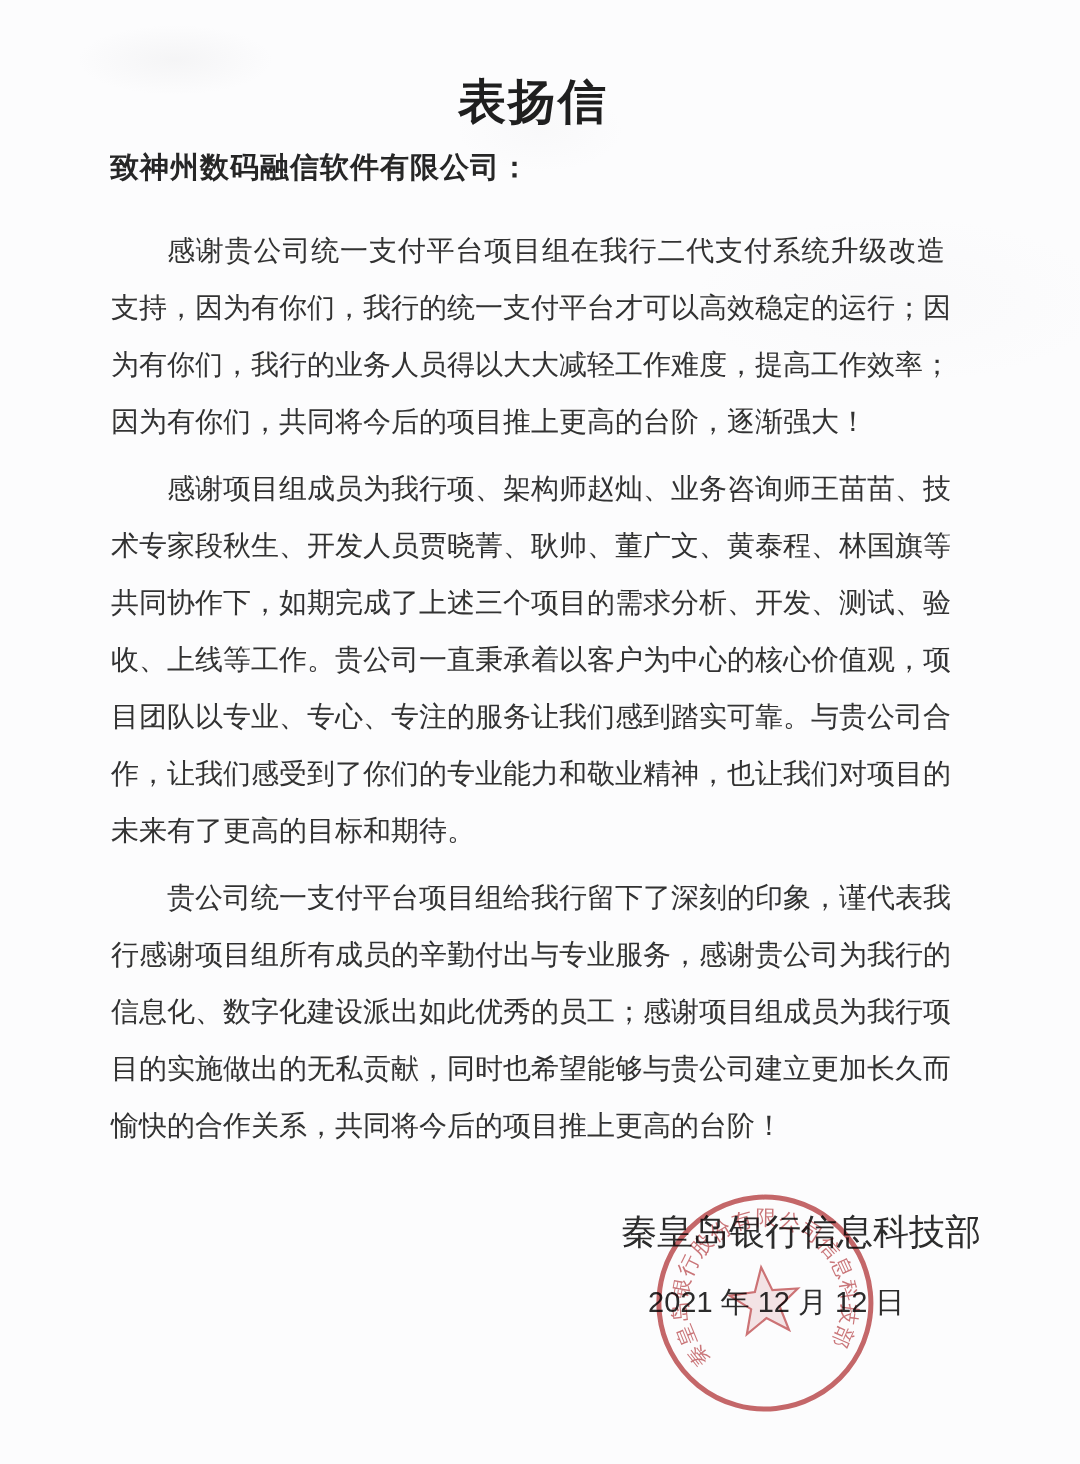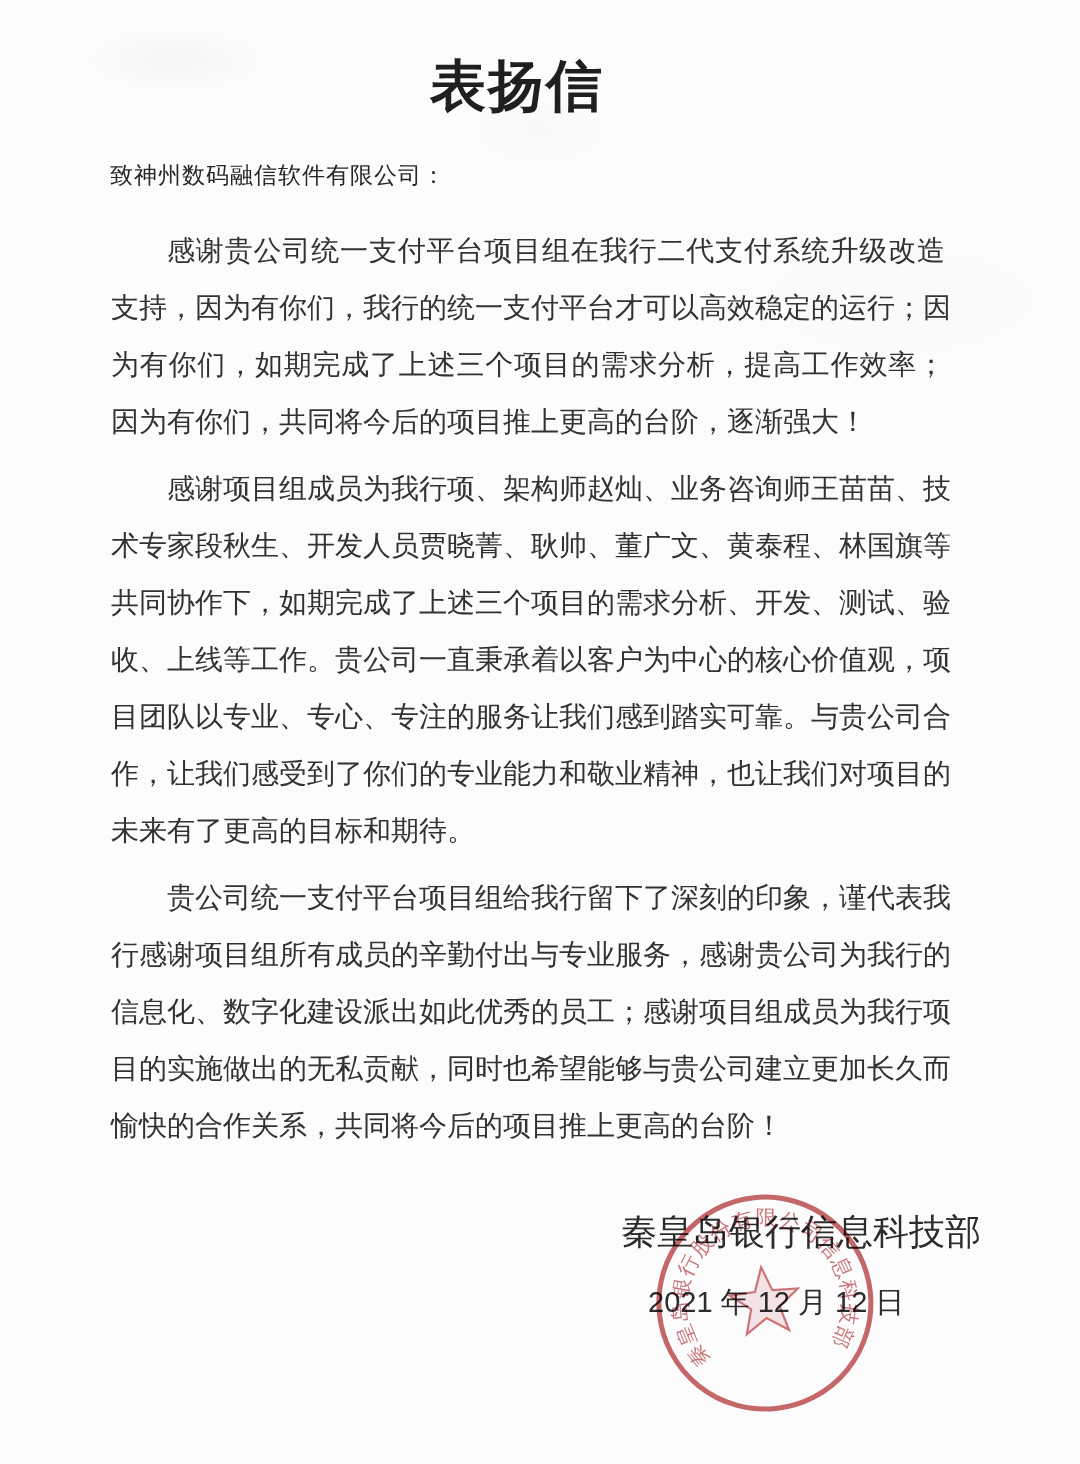"表扬信" .title { font-size: 56px -> 48px; margin: 0 -> 16px }
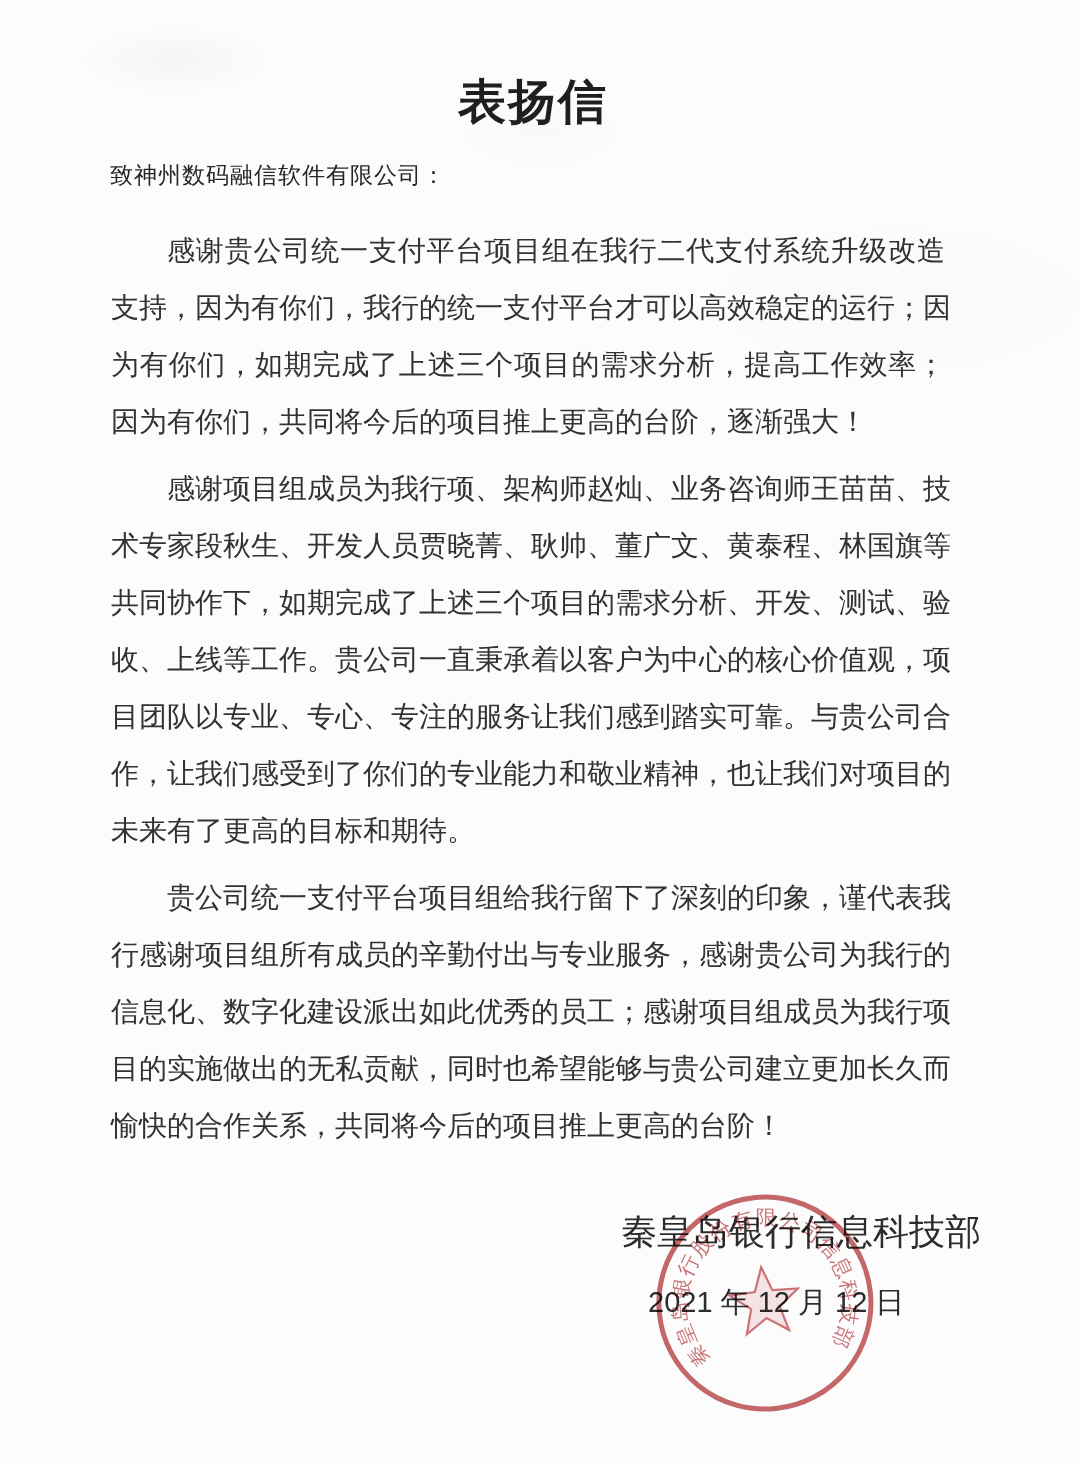"致神州数码融信软件有限公司：" .salutation { font-size: 23px -> 29px; font-weight: 400 -> 700; top: 160px -> 148px }
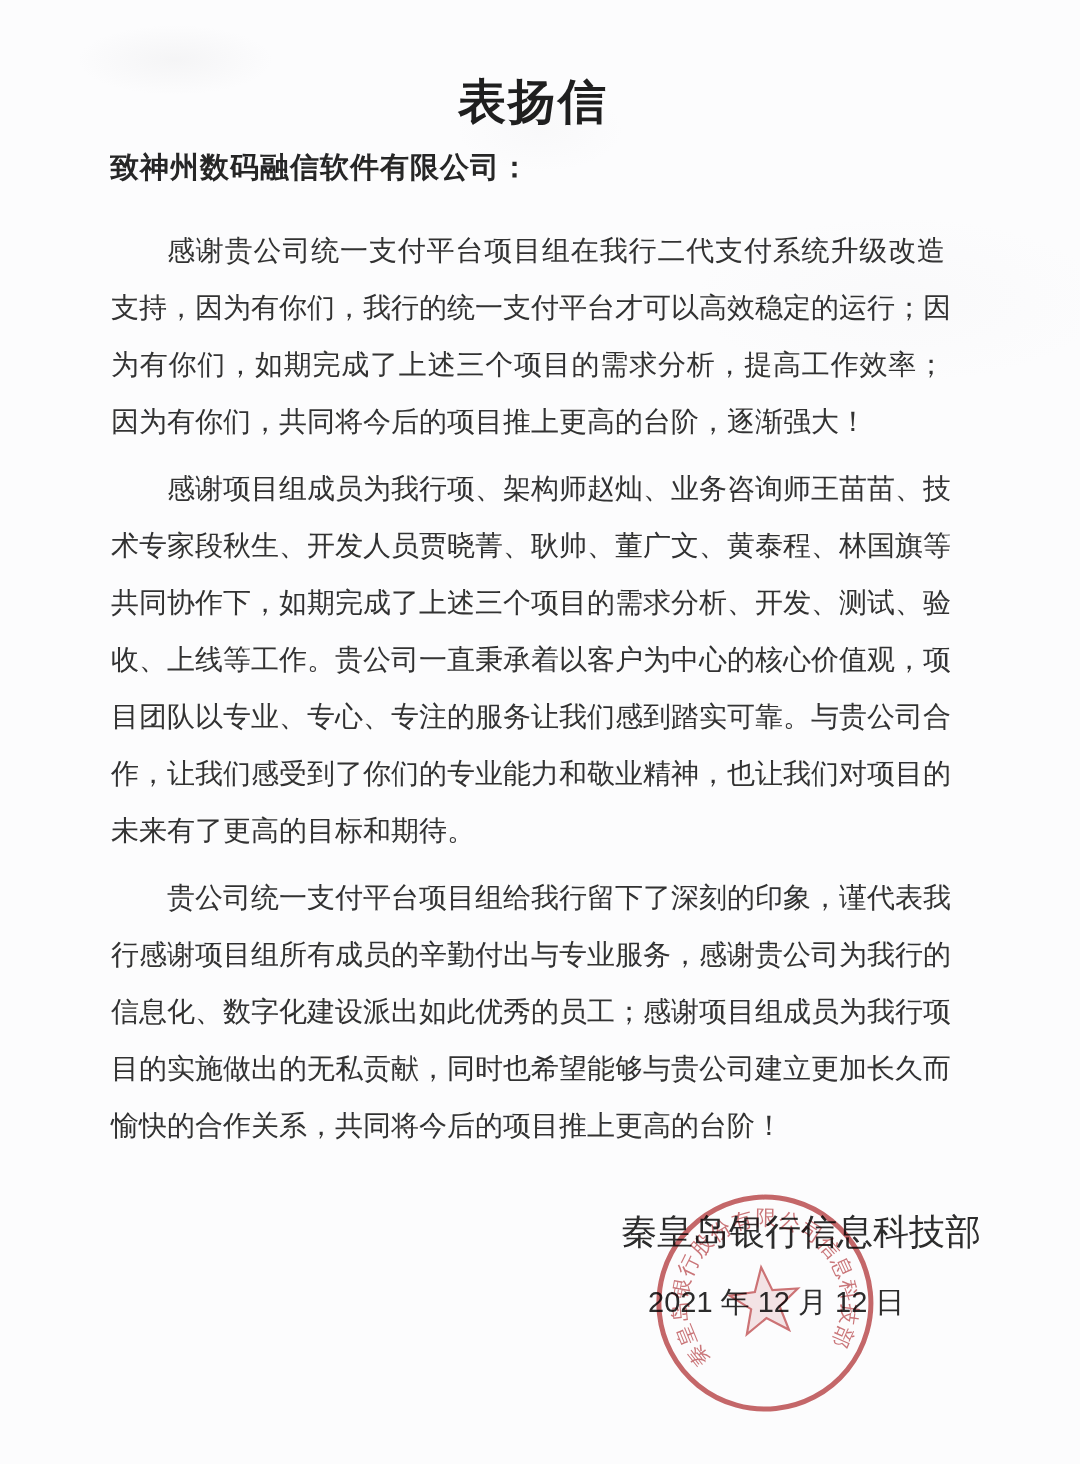"为有你们，如期完成了上述三个项目的需求分析，提高工作效率；" div.line { text: 如期完成了上述三个项目的需求分析 -> 我行的业务人员得以大大减轻工作难度 }
